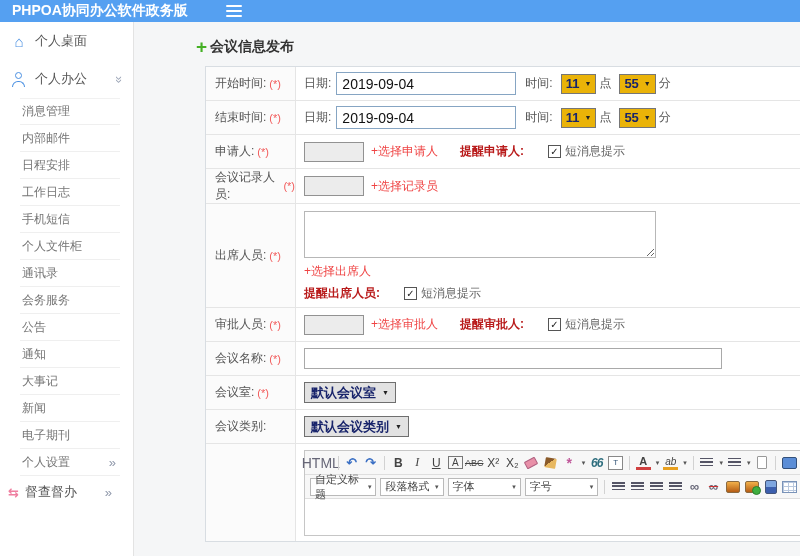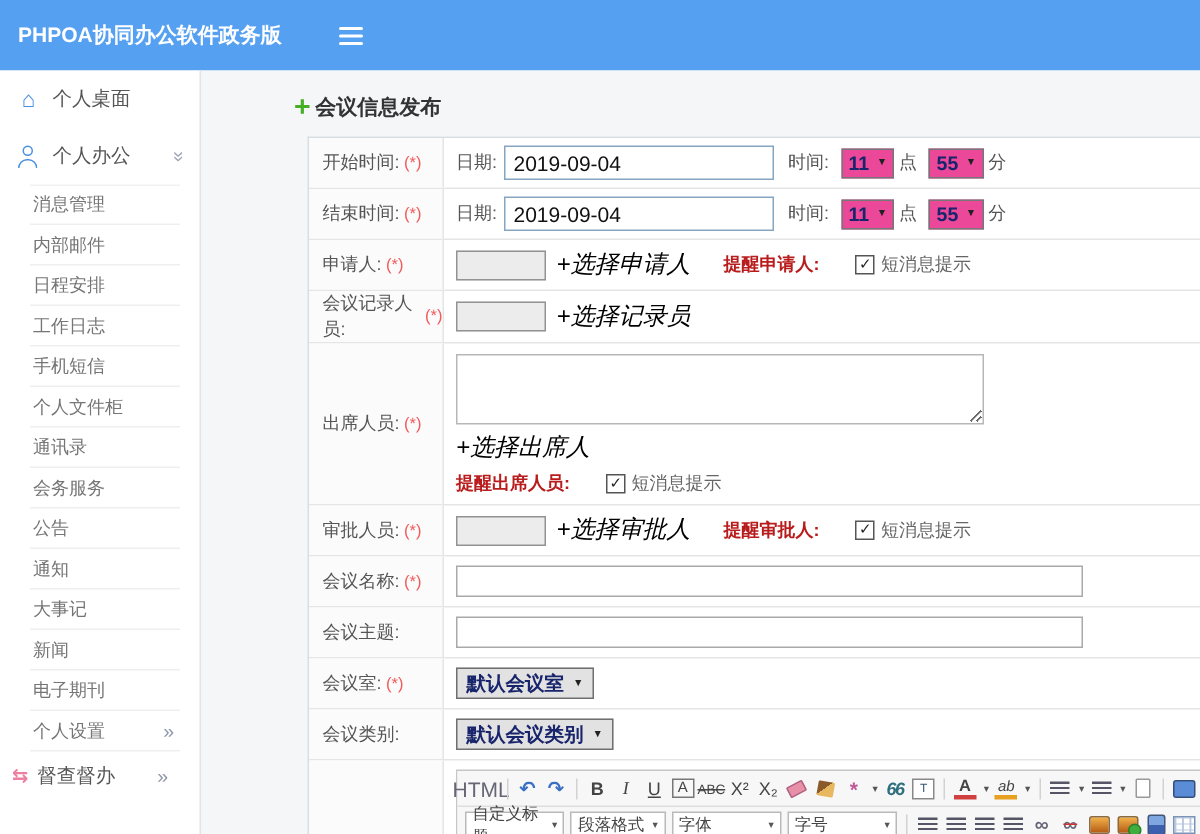"PHPOA协同办公软件政务版" .hdr { height: 47px -> 22px }
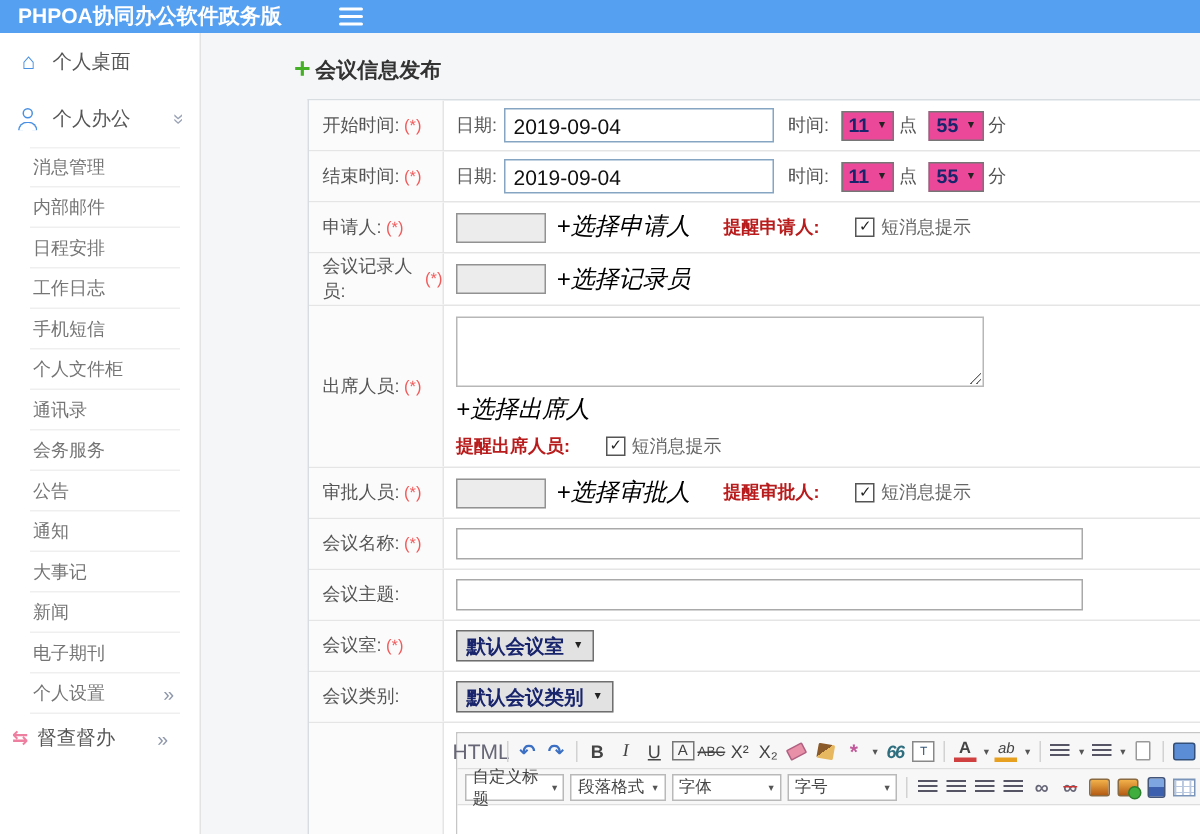"11" .tsel { background: #ec4899 -> #eab308 }
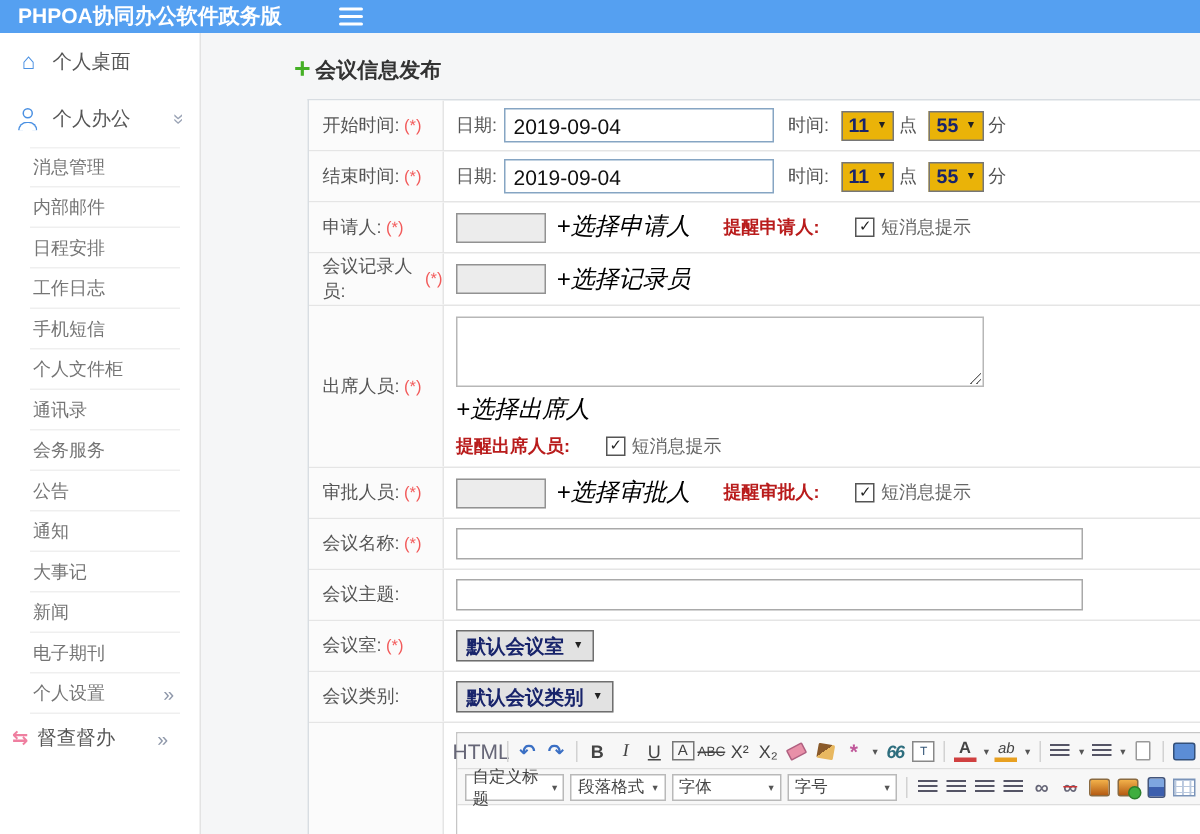"+选择申请人" .flink { color: #000000 -> #ef4444; font-size: 16px -> 12px; font-style: italic -> none }
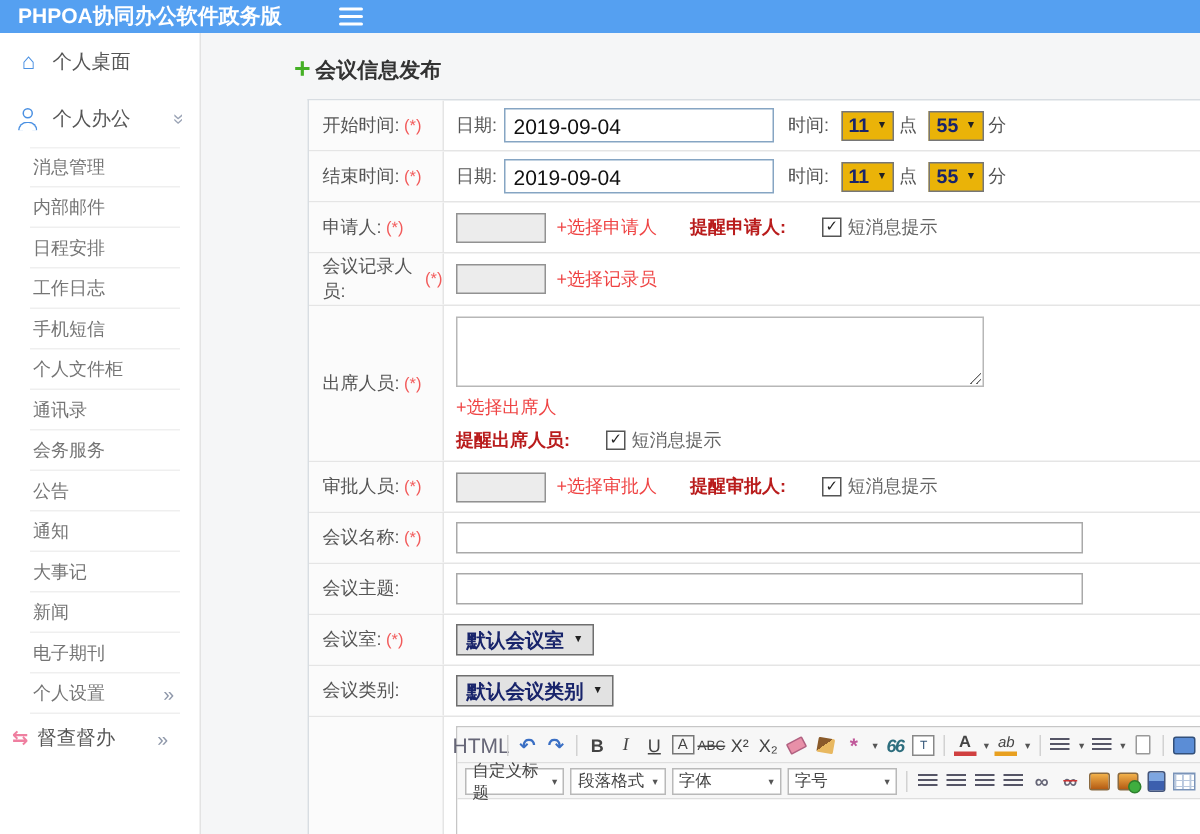"会议主题:" div.frow { html: <div> <div> <span>会议主题:</span> </div> <div> <input> </div> </div> -> none }
